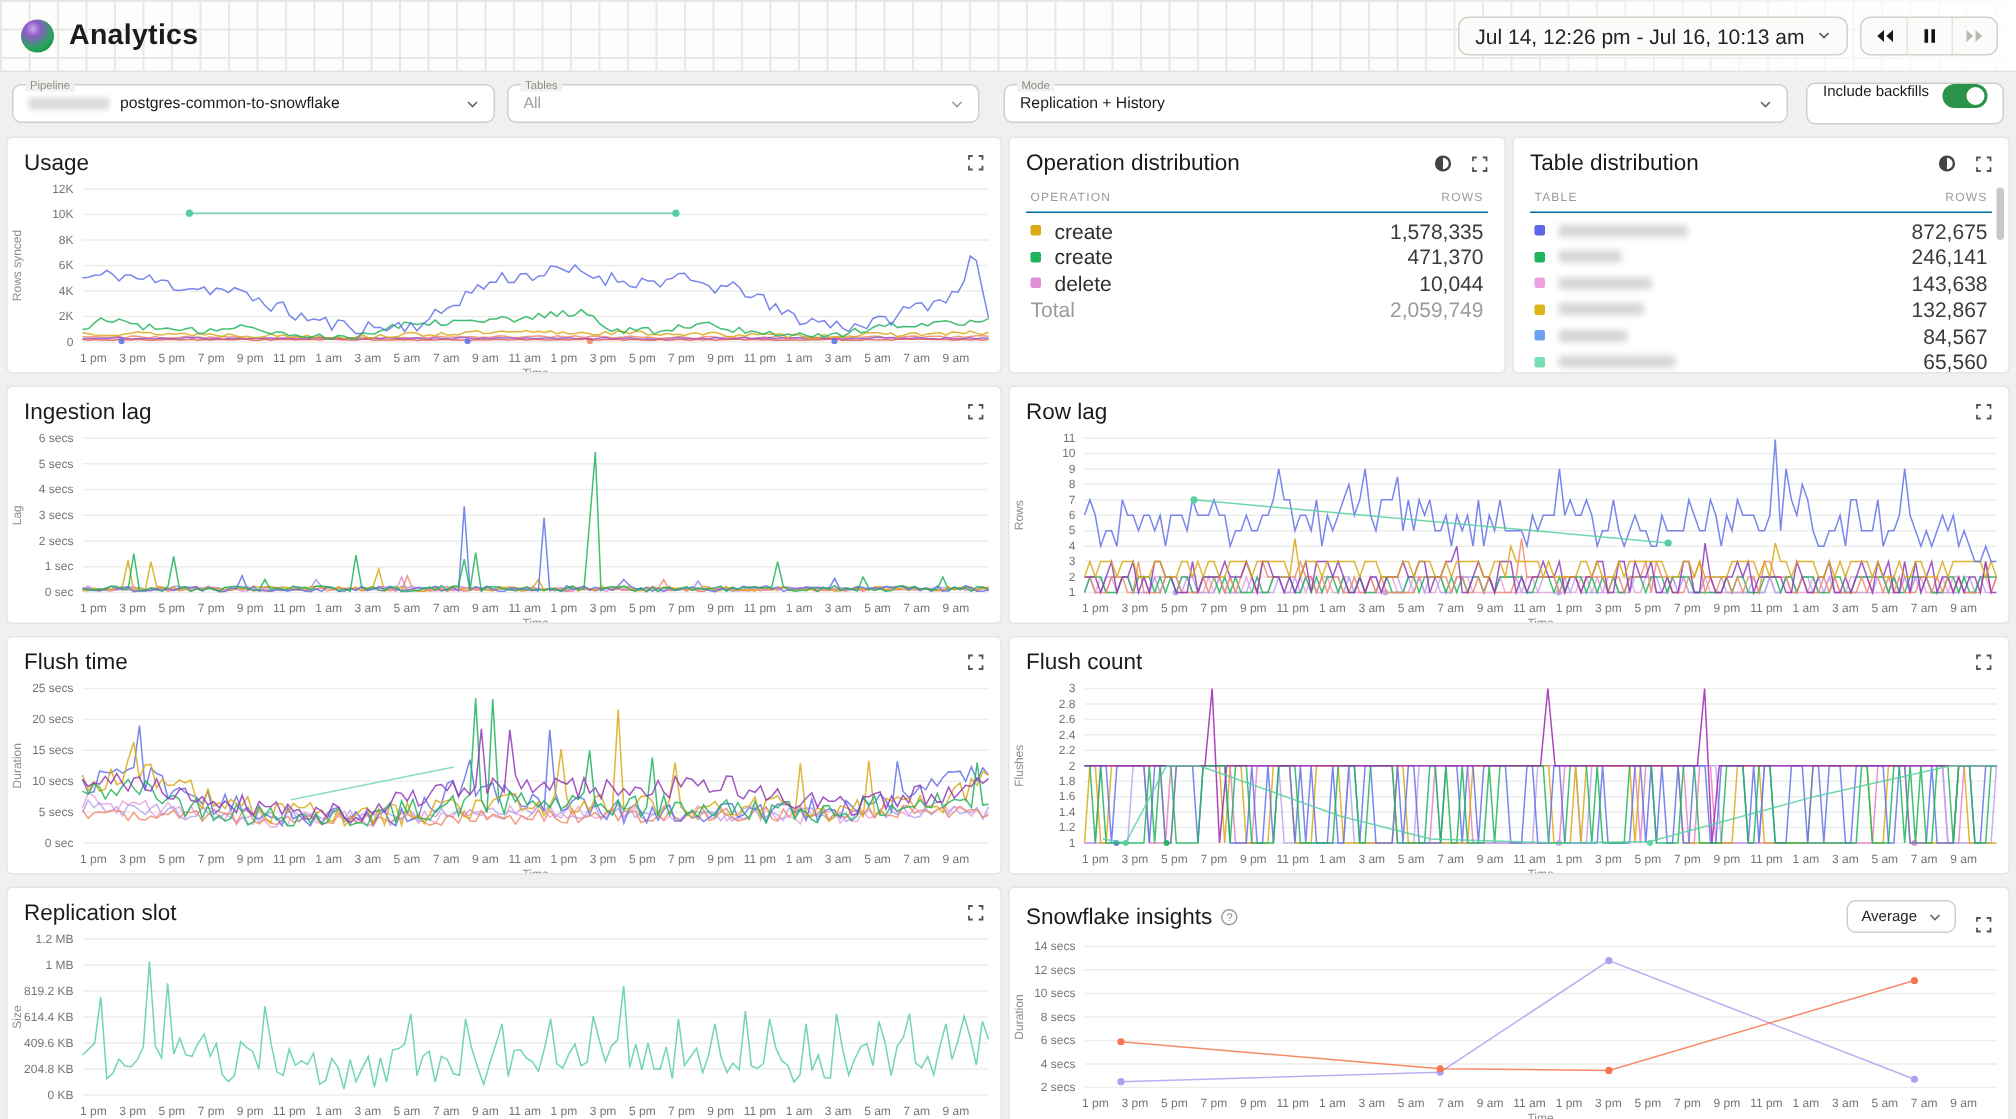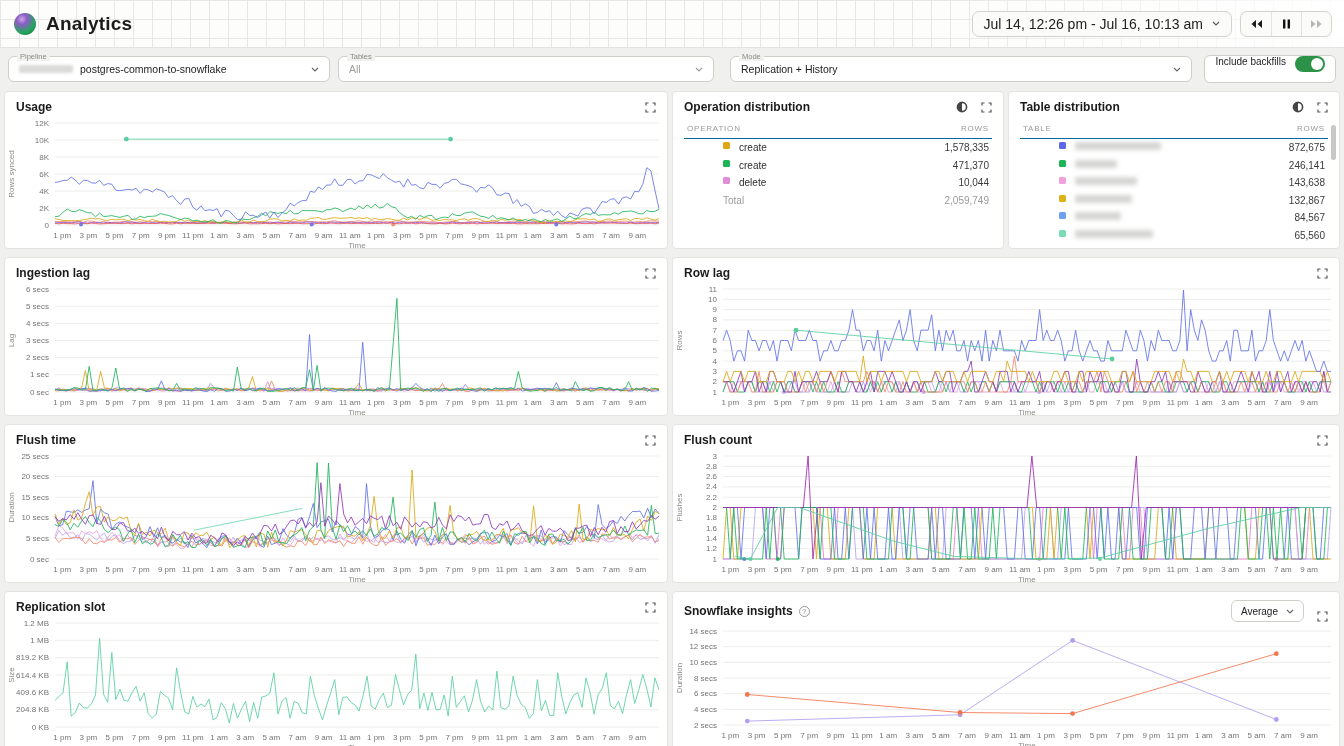"Tables" .sel-tables { width: 376px -> 315px }
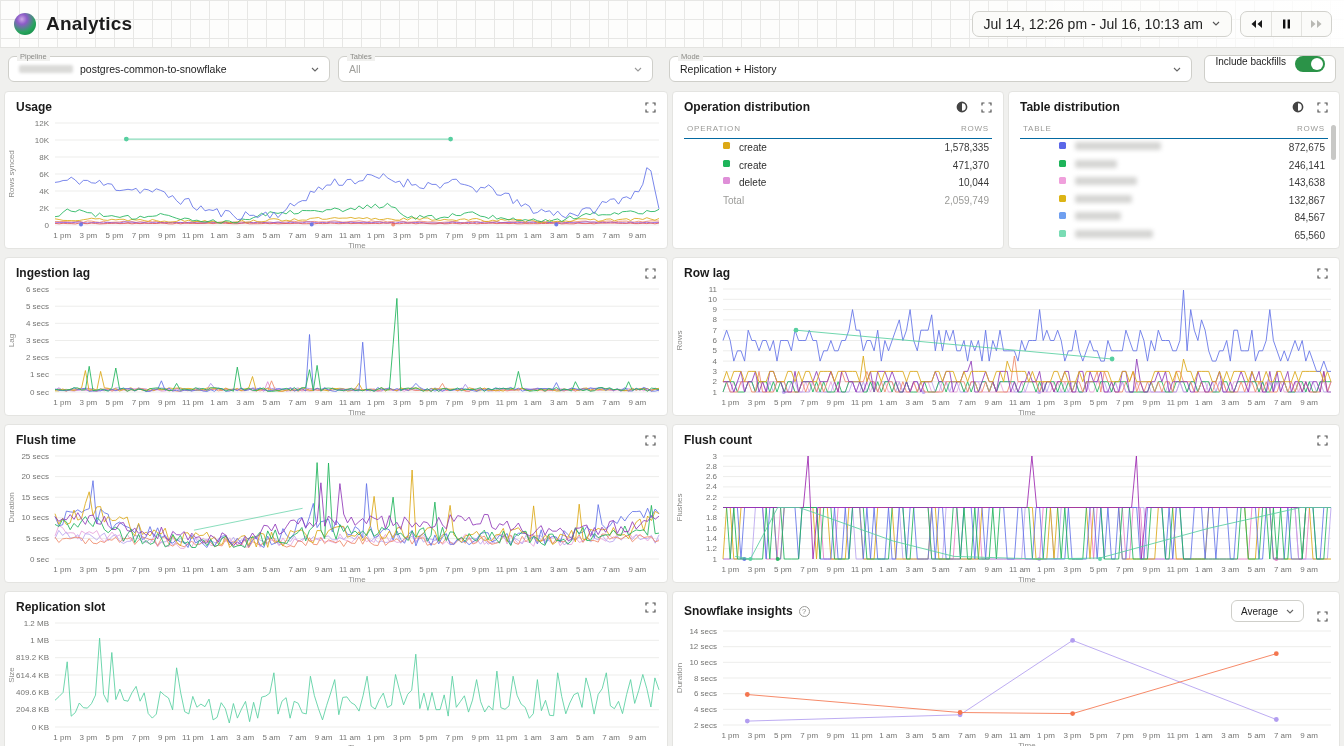"Usage" .phead h2 { font-size: 12px -> 15px; font-weight: 700 -> 400 }
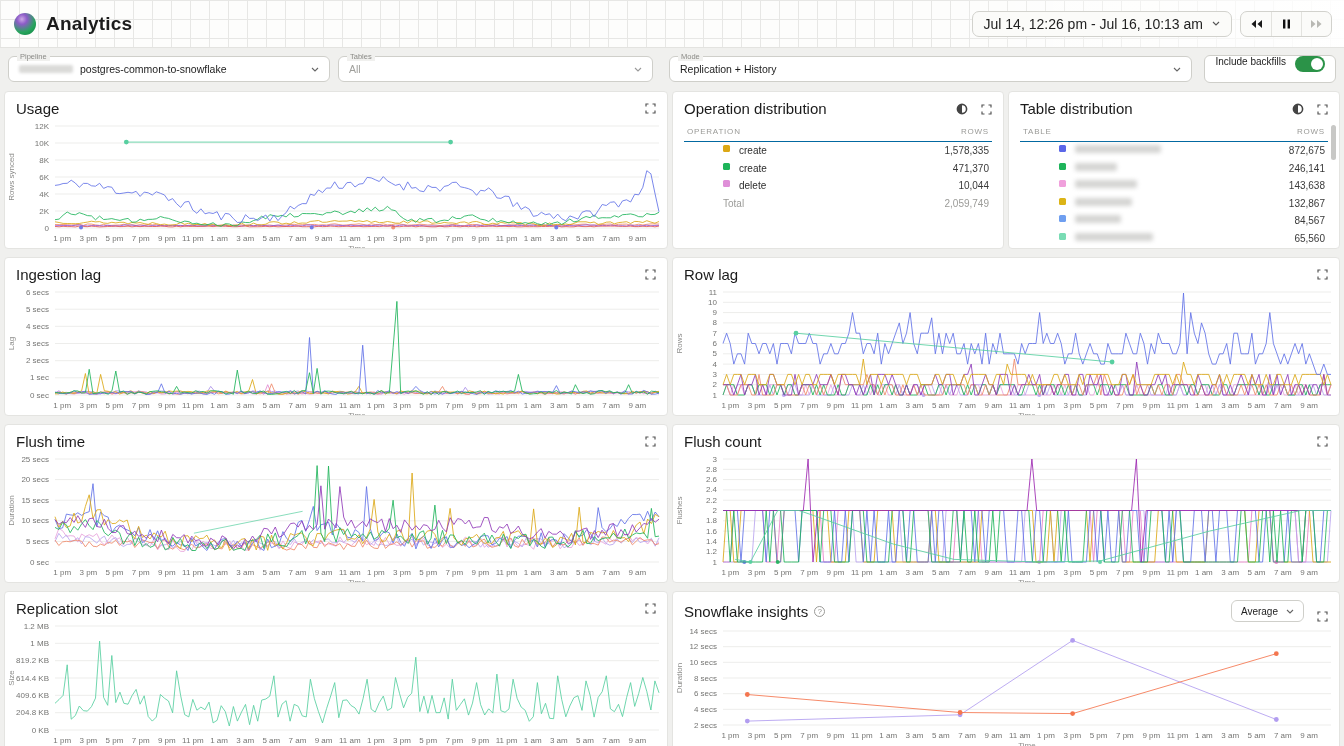"create" .drow { align-items: none -> center; font-size: 10px -> 14px; margin-left: 36px -> none }
